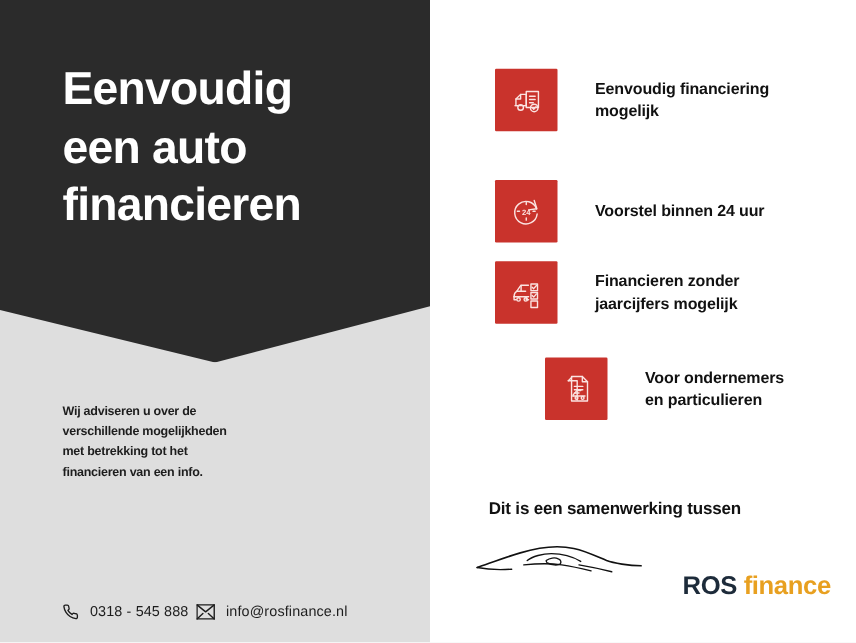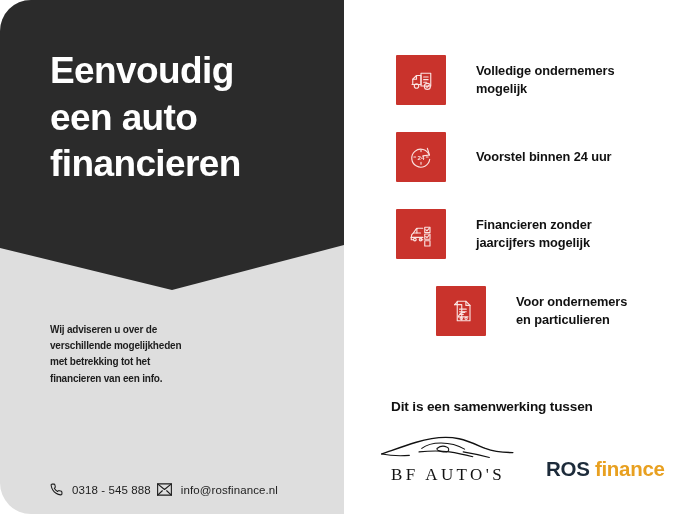"Eenvoudig" #poster { border-radius: 31px -> none }
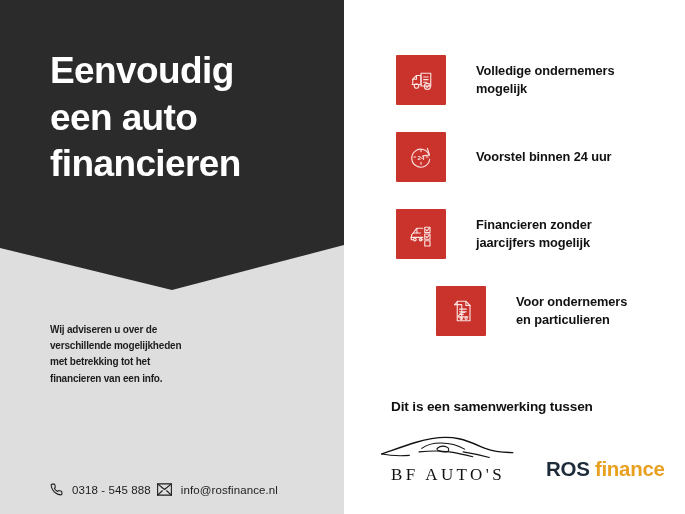"Volledige ondernemers" span { text: Volledige ondernemers -> Eenvoudig financiering }
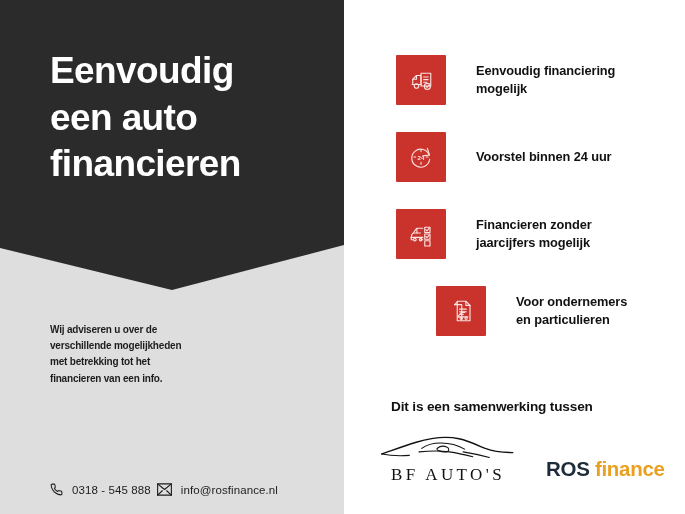"Voorstel binnen 24 uur" .f2 { top: 132px -> 144px }
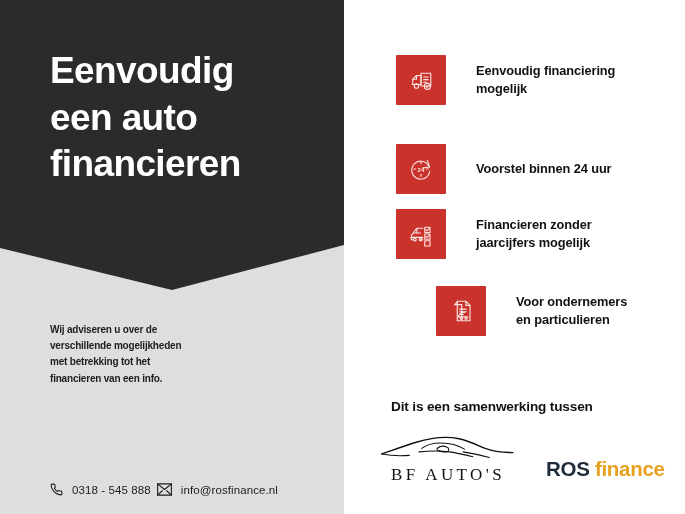"BF AUTO'S" div.bf-text { html: <div>BF AUTO'S</div> -> none }
